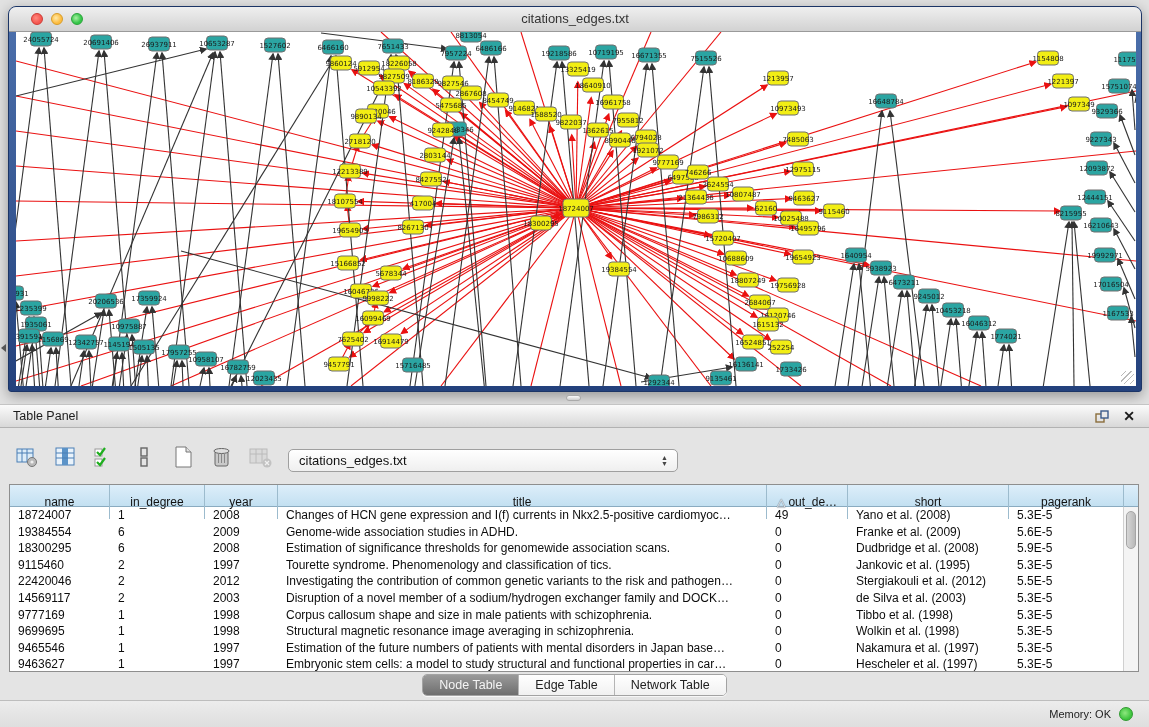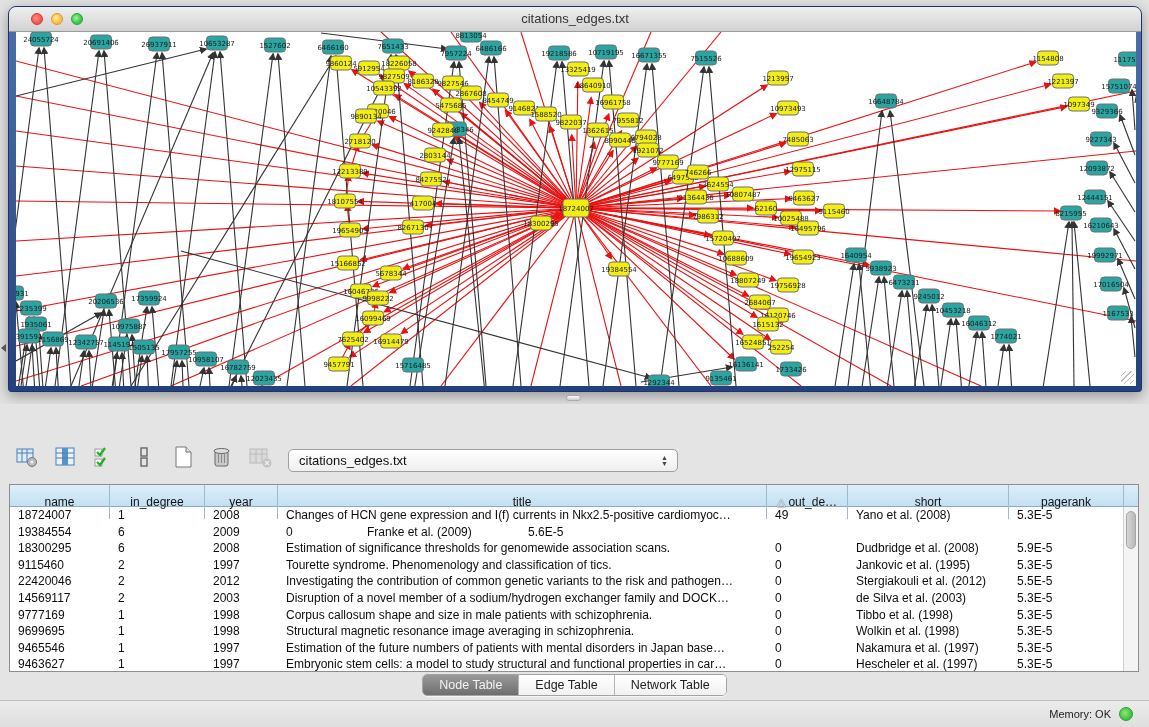"Table Panel" div.panel-header { html: none -> <div> <span>Table Panel</span> <span> <svg> <rect></rect> <rect></rect> </svg> </span> <span>✕</span> </div> }
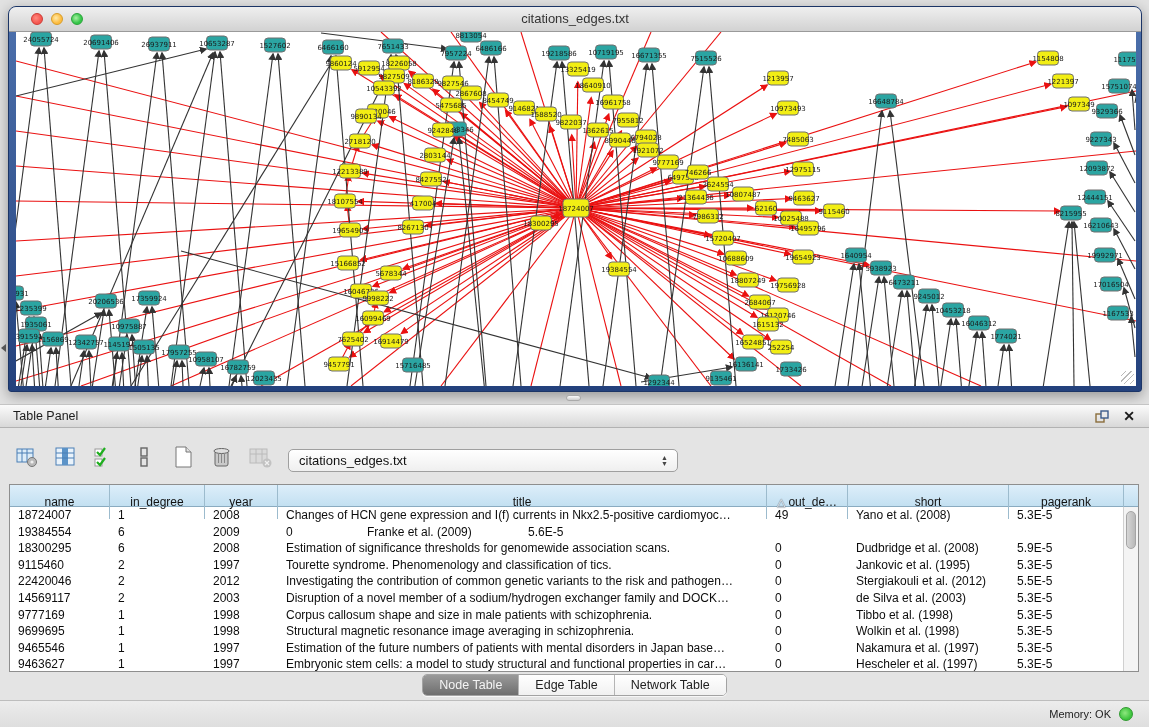"Genome-wide association studies in ADHD." div.cell { html: none -> <div>Genome-wide association studies in ADHD.</div> }
